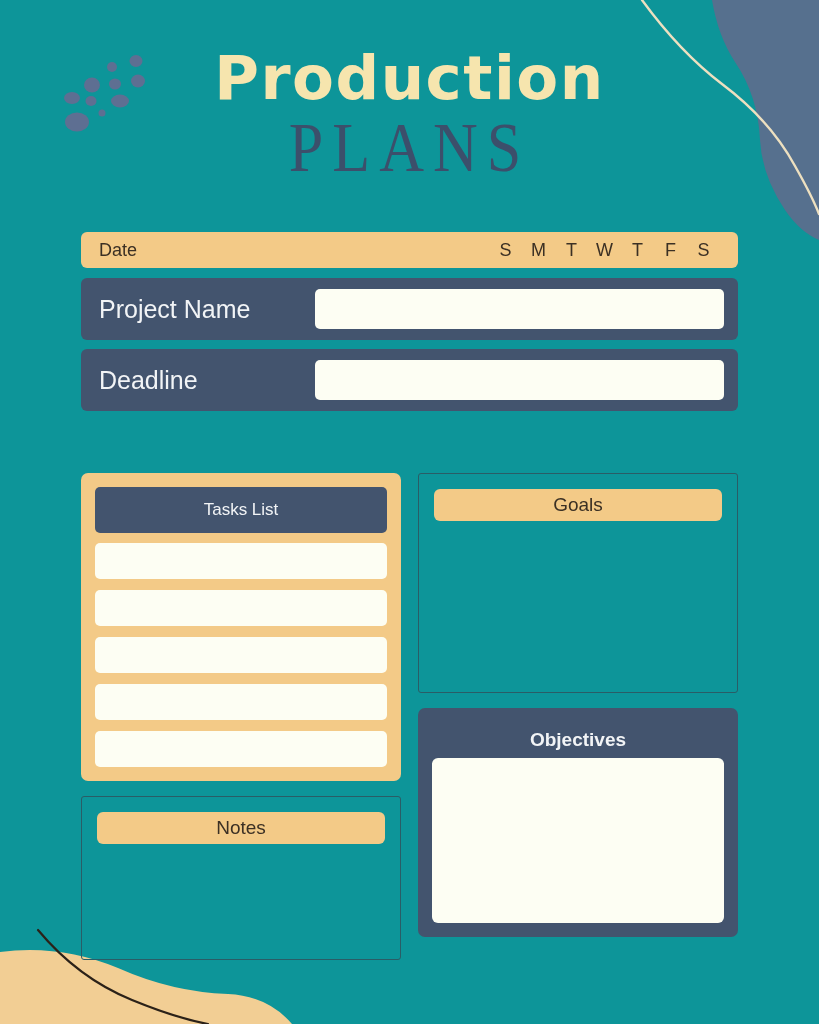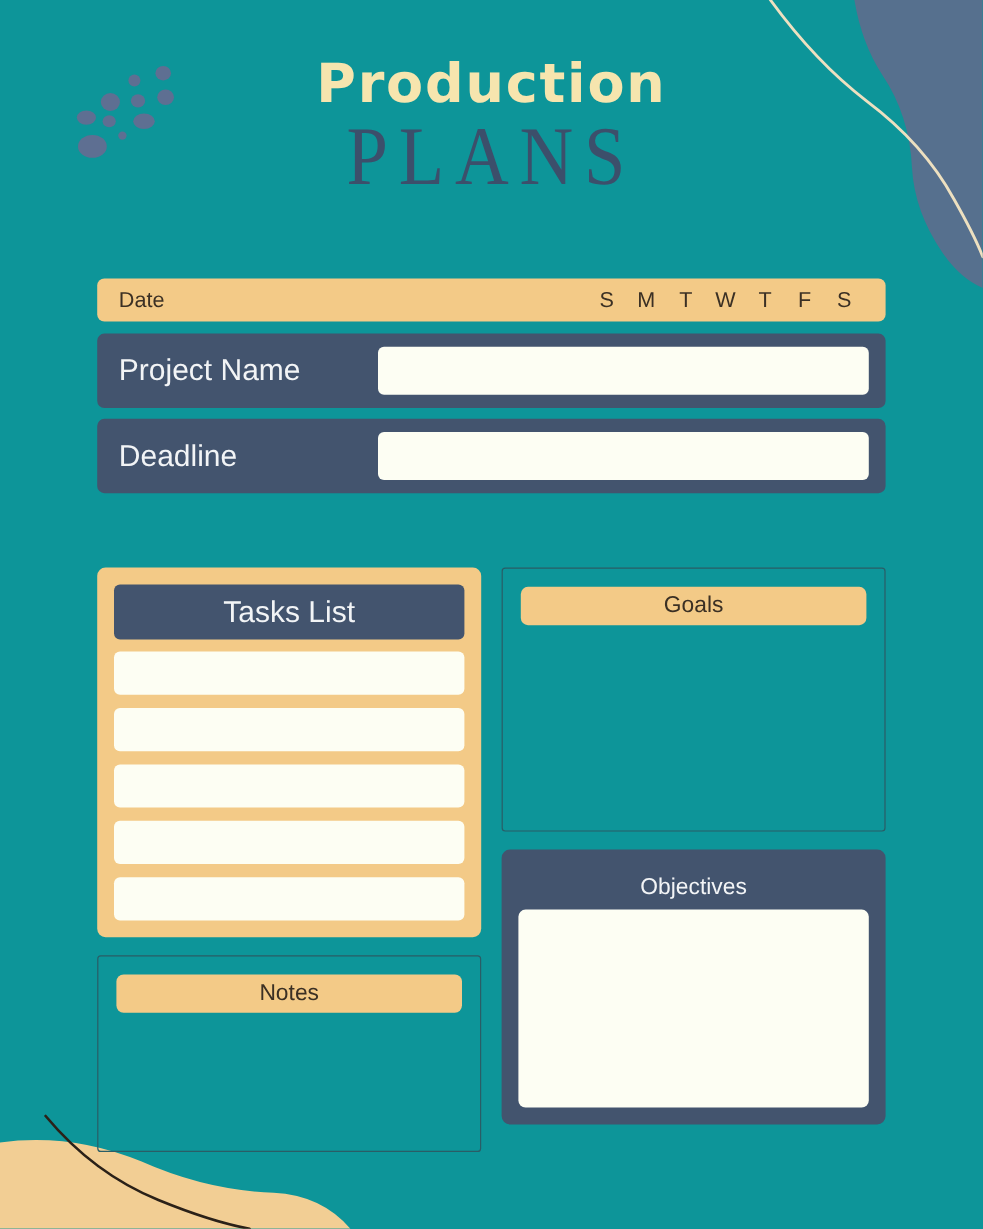"Production" .title-main { font-size: 45px -> 61px }
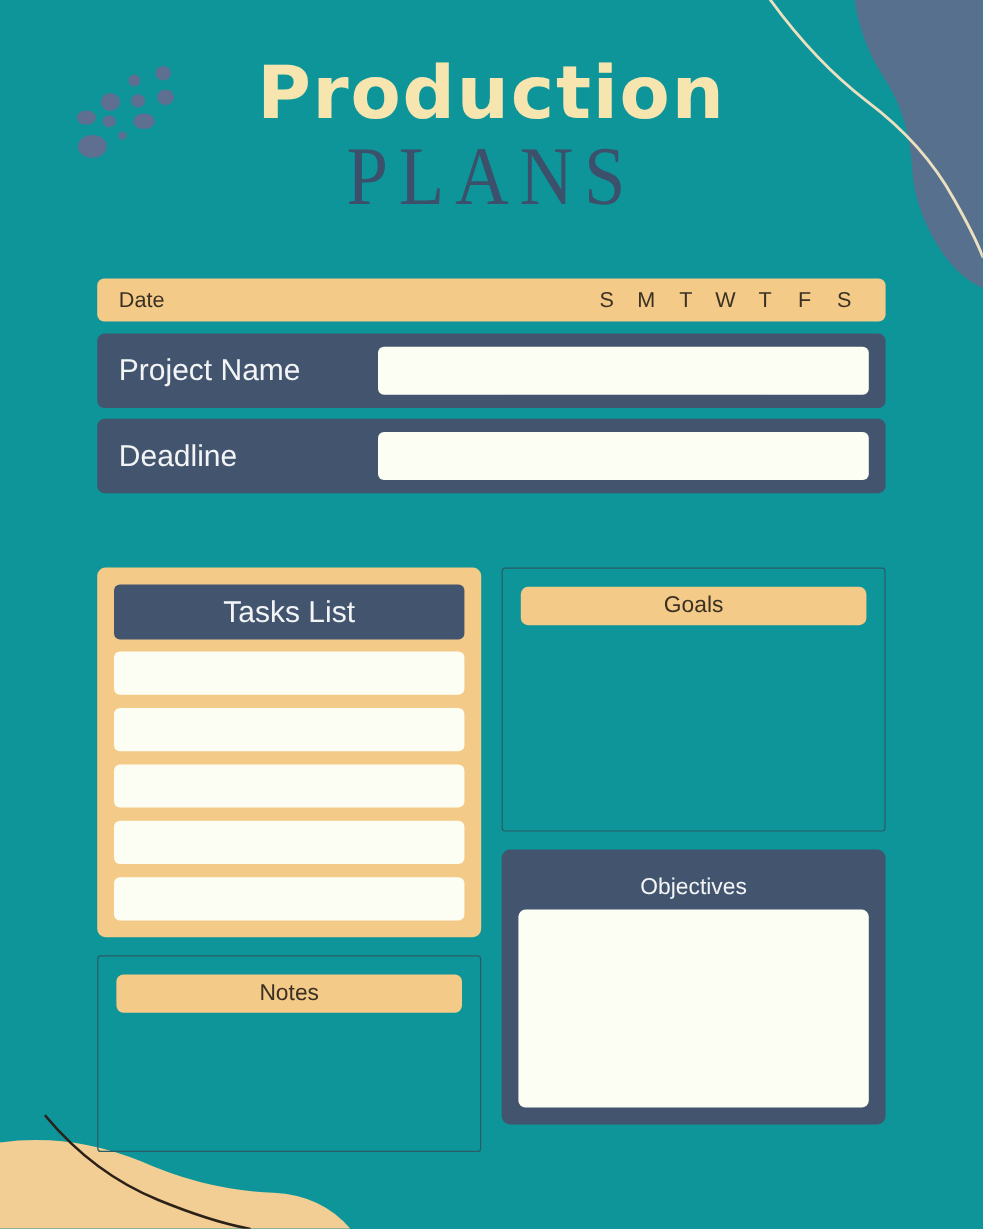"Tasks List" .tasks-header { font-size: 25px -> 17px }
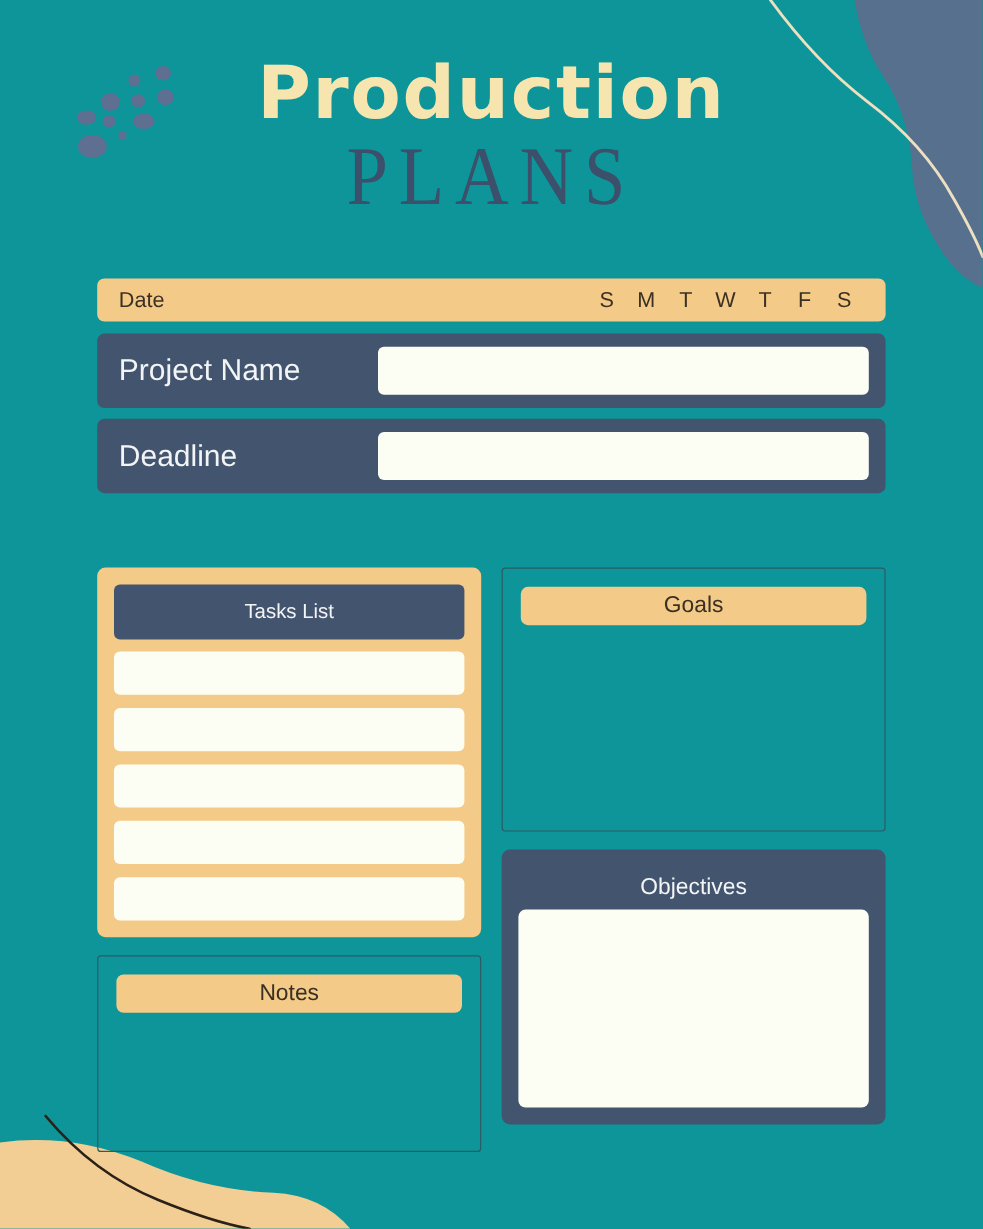"Objectives" .navy-title { font-weight: none -> bold }
